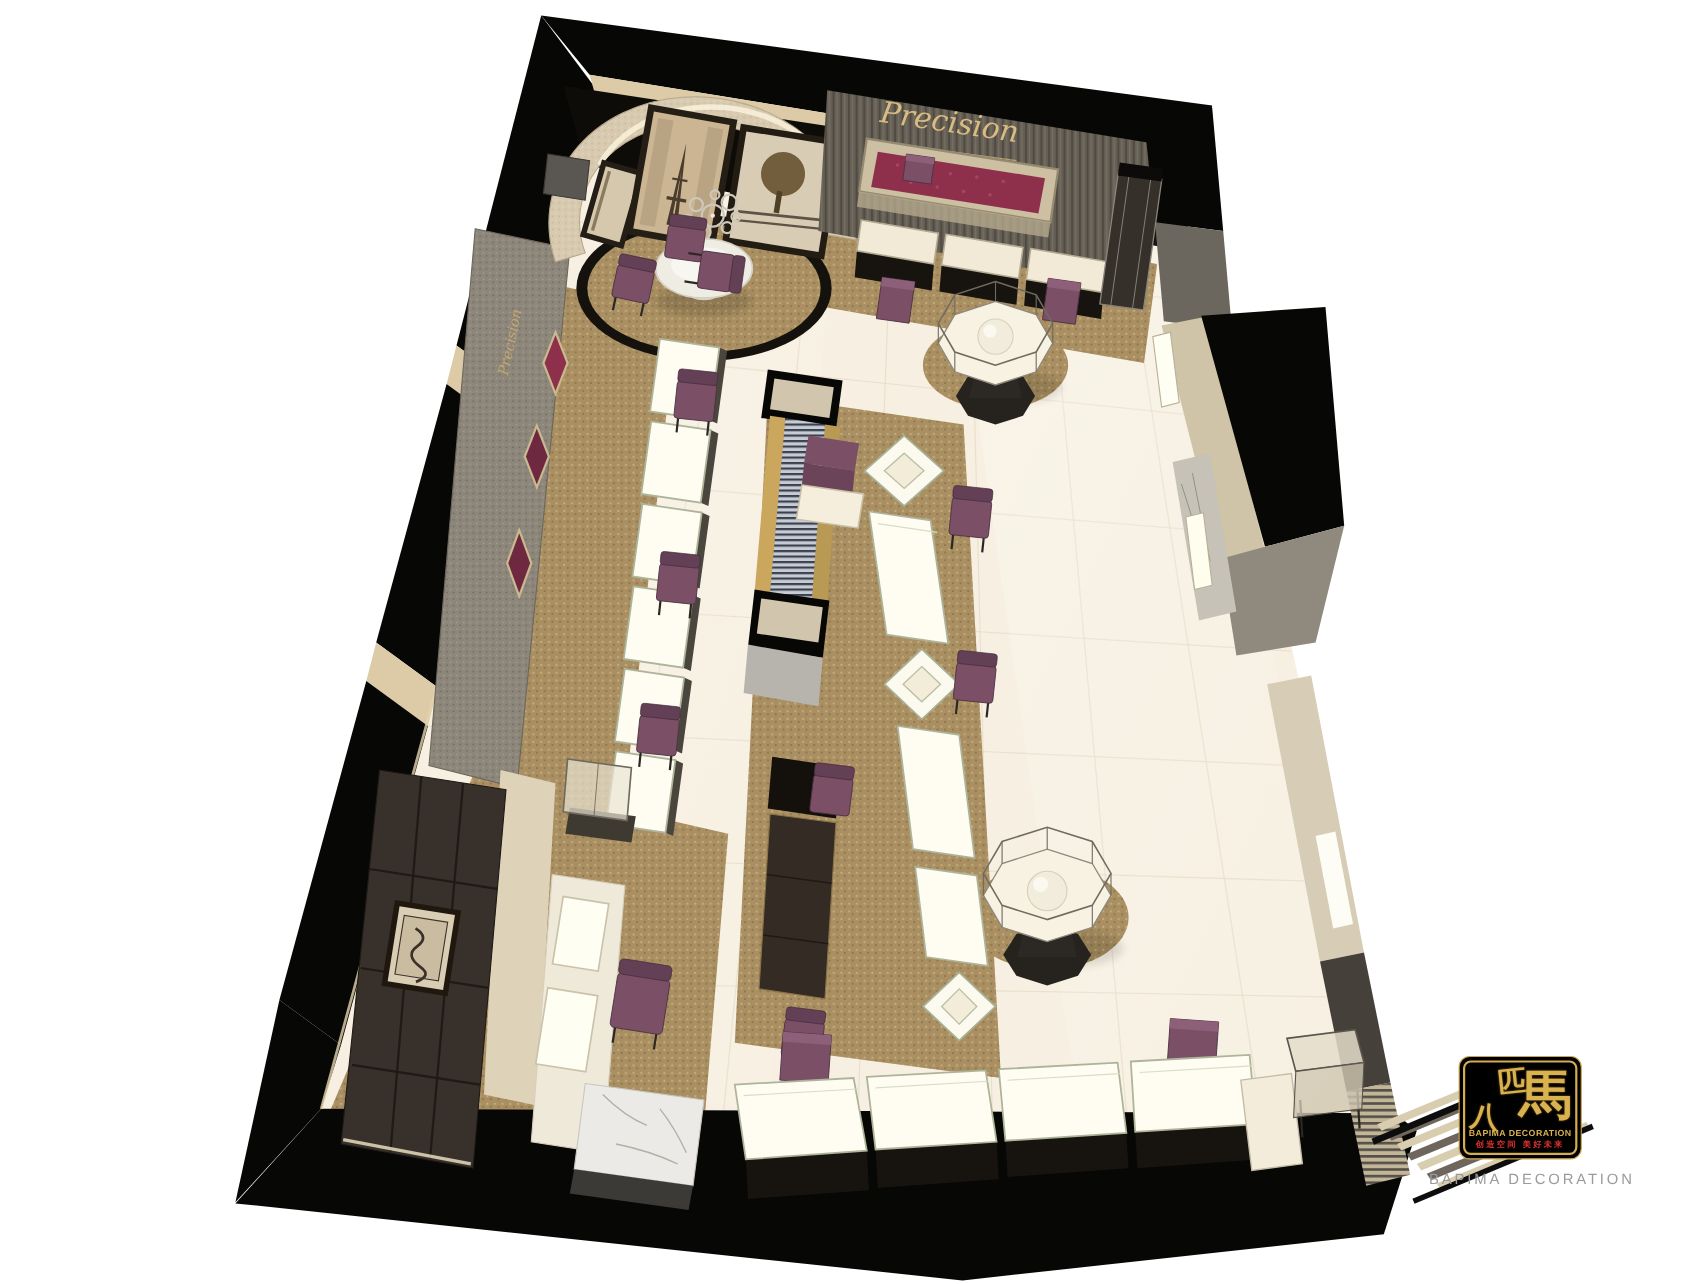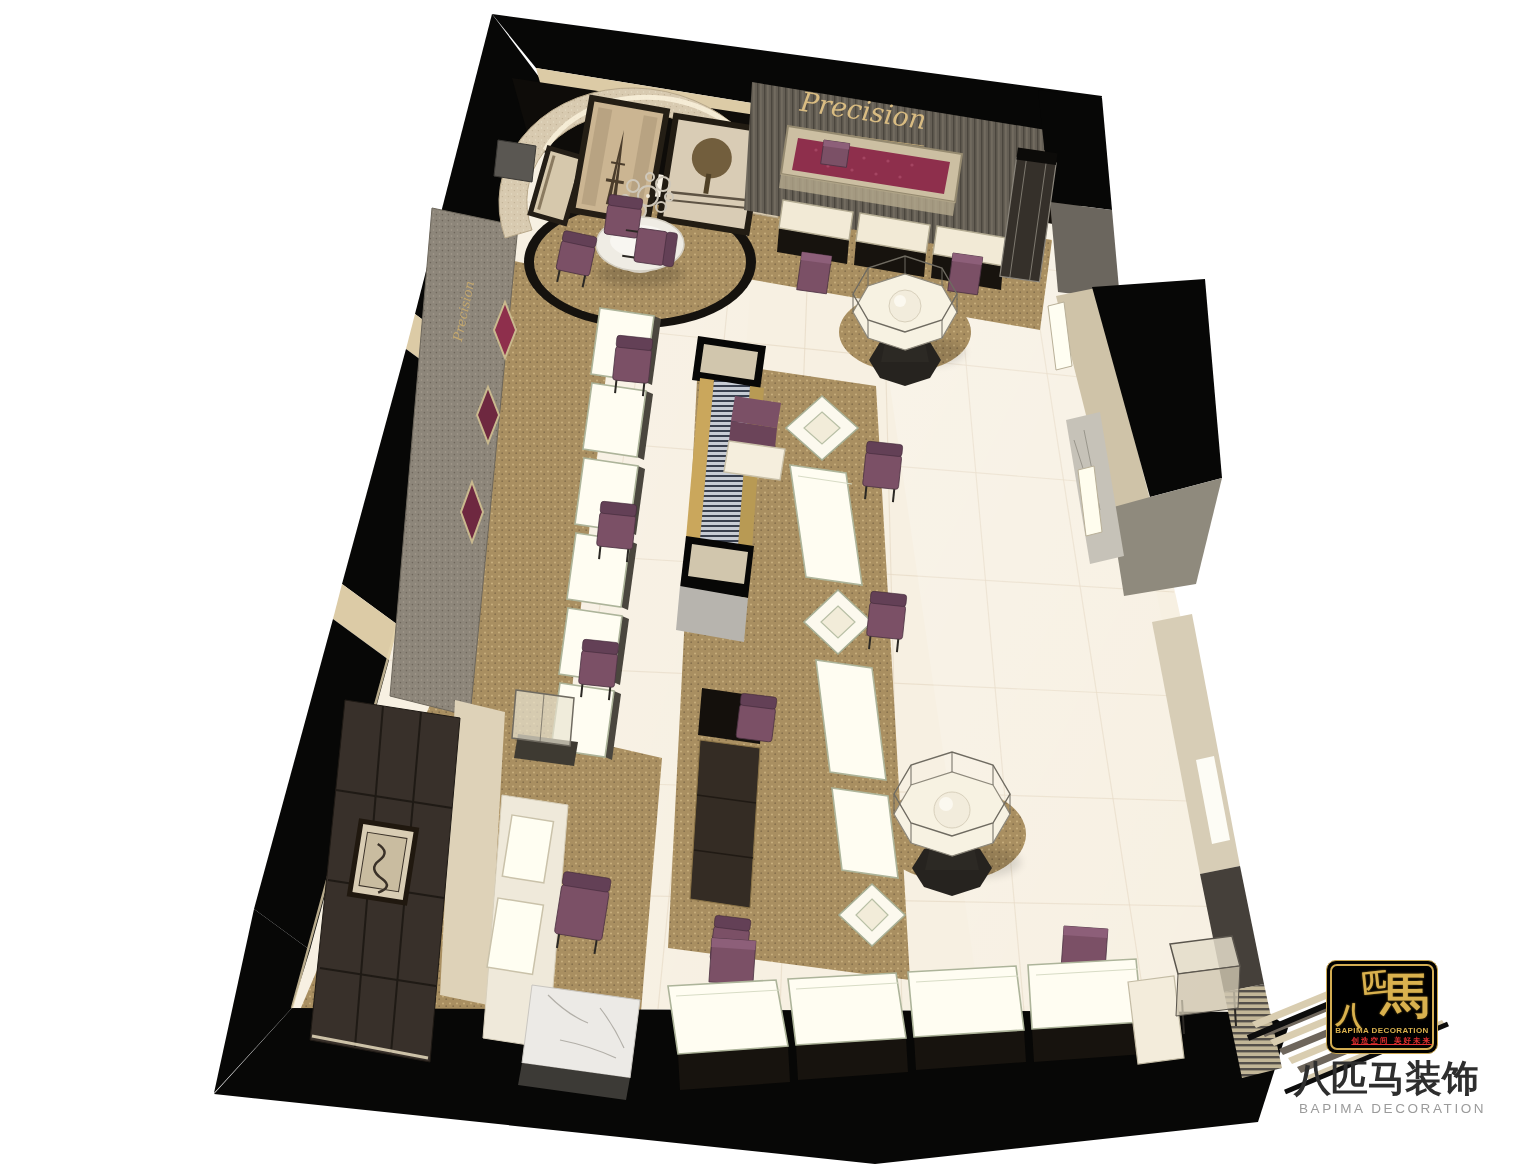"创造空间 美好未来" .lg-tag { text-align: right -> center; text-decoration: underline -> none }
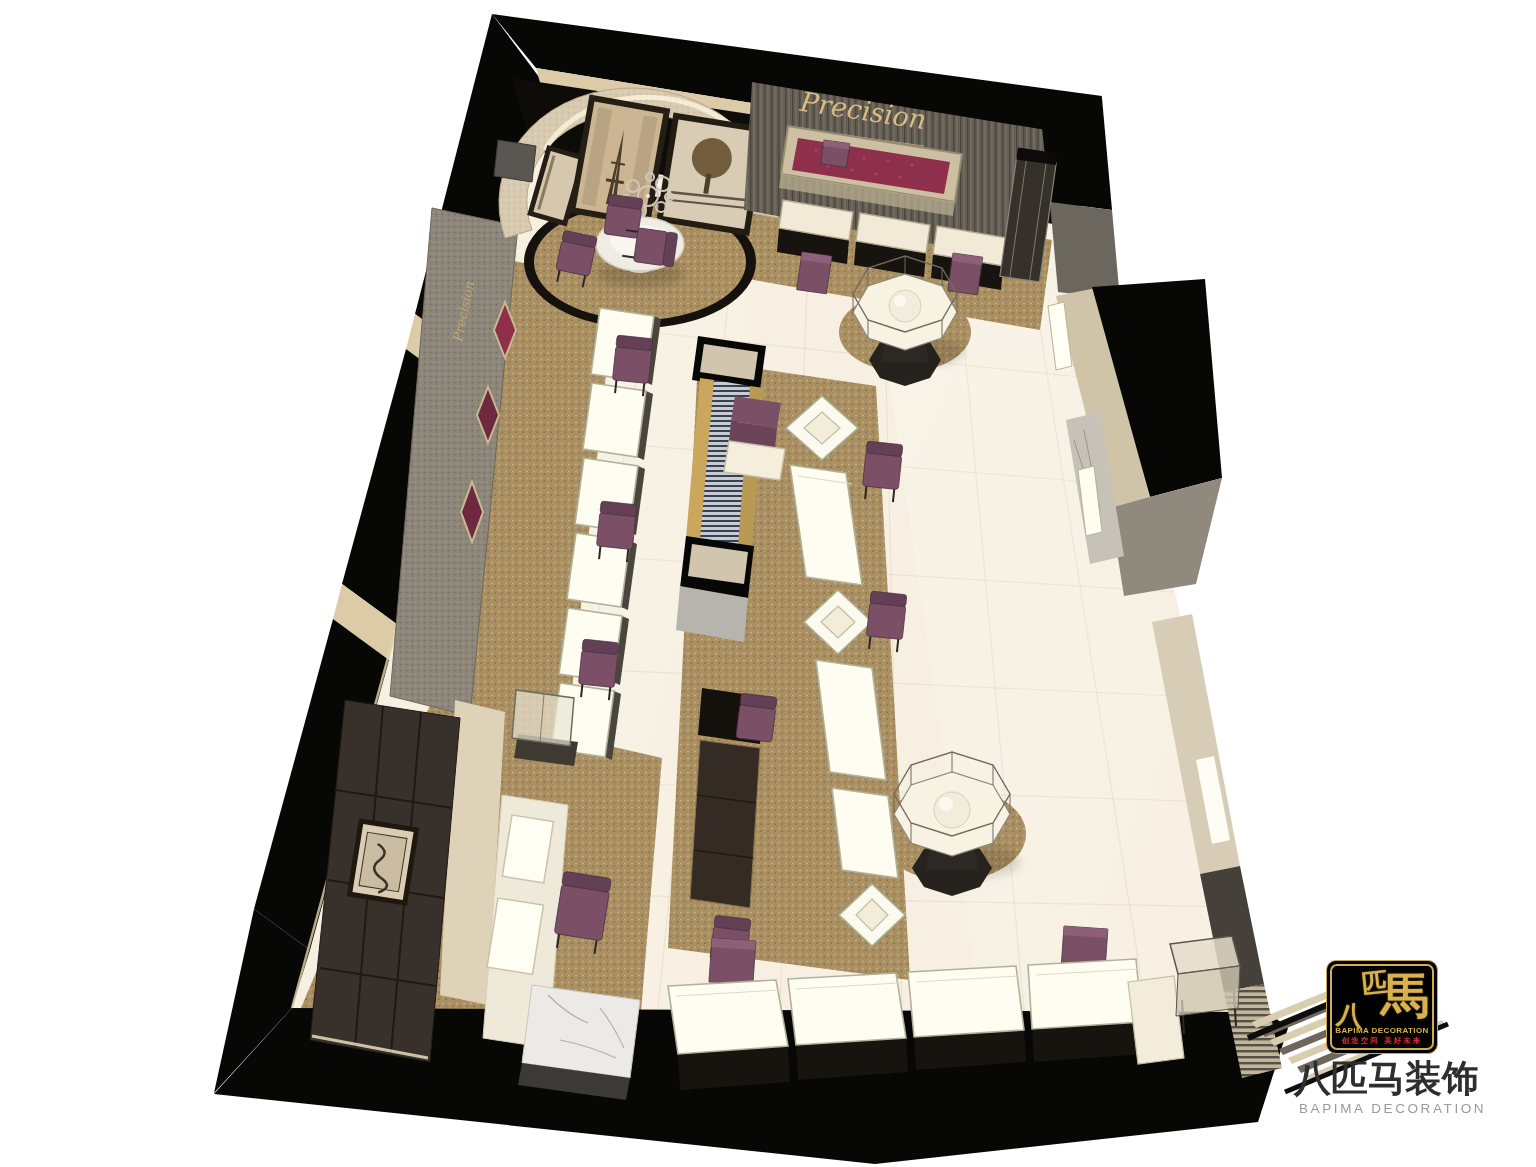"八匹马装饰" div.wm-cjk { html: <div>八匹马装饰</div> -> none }
